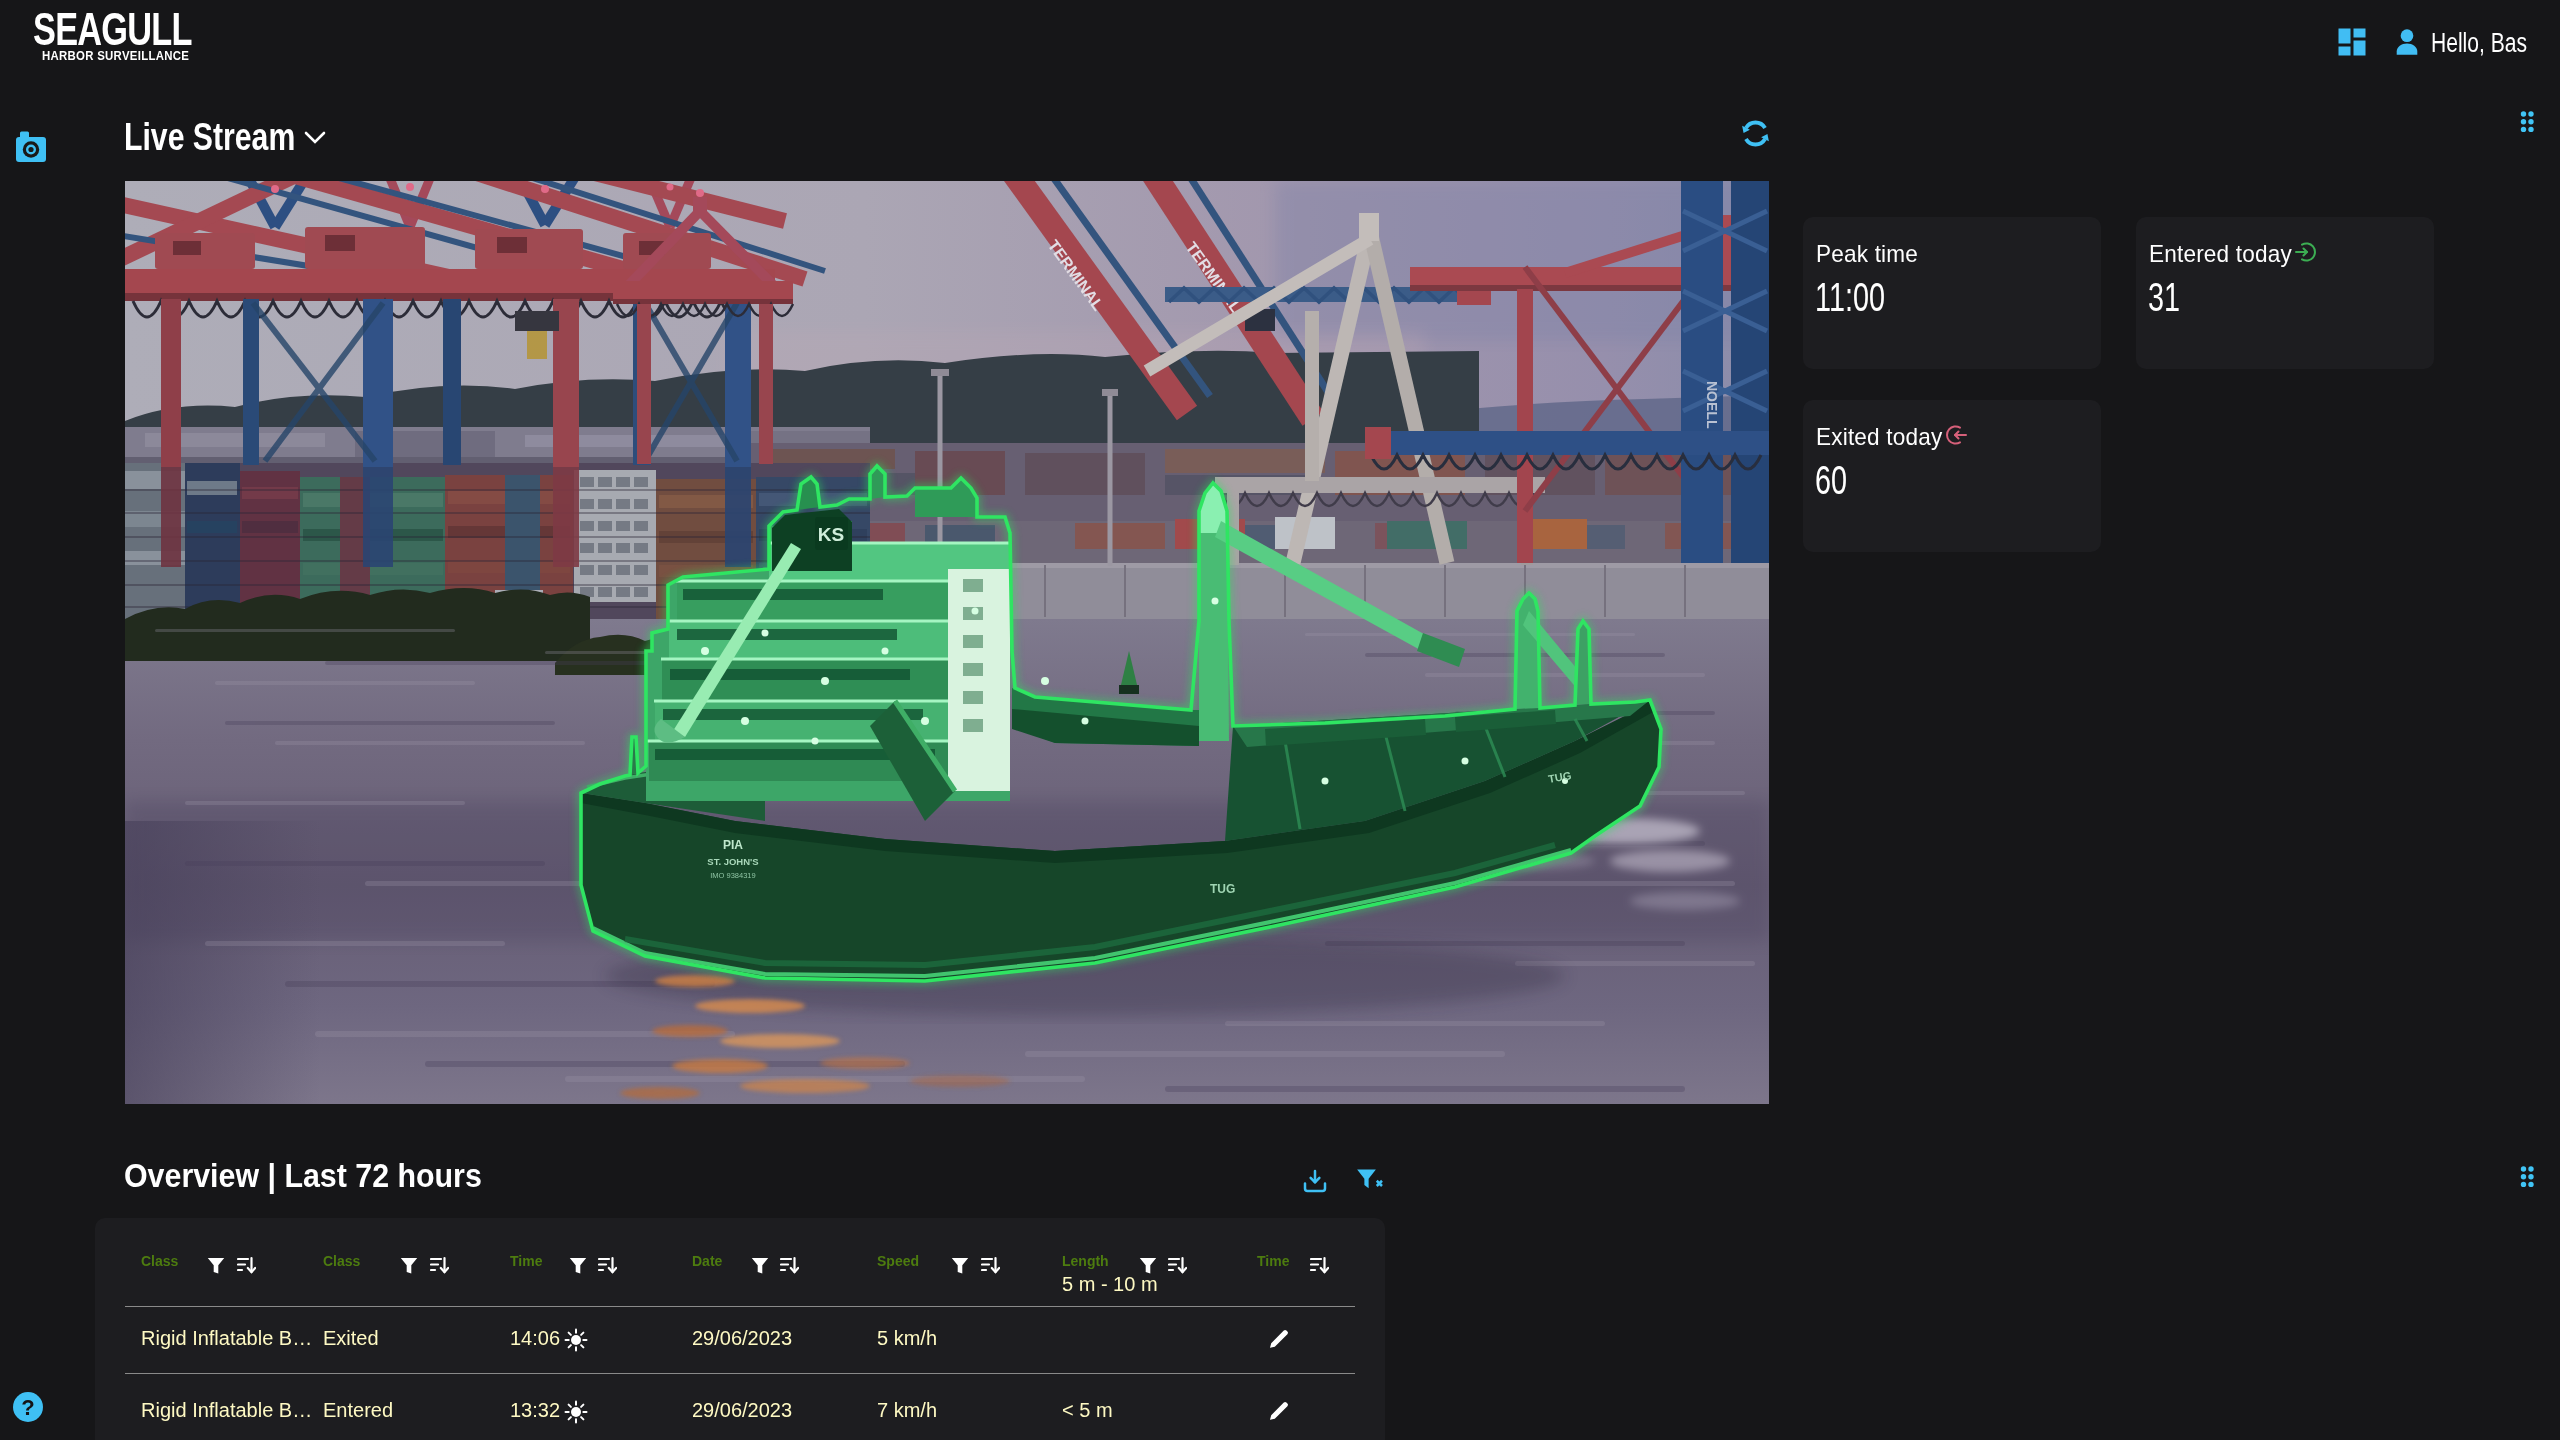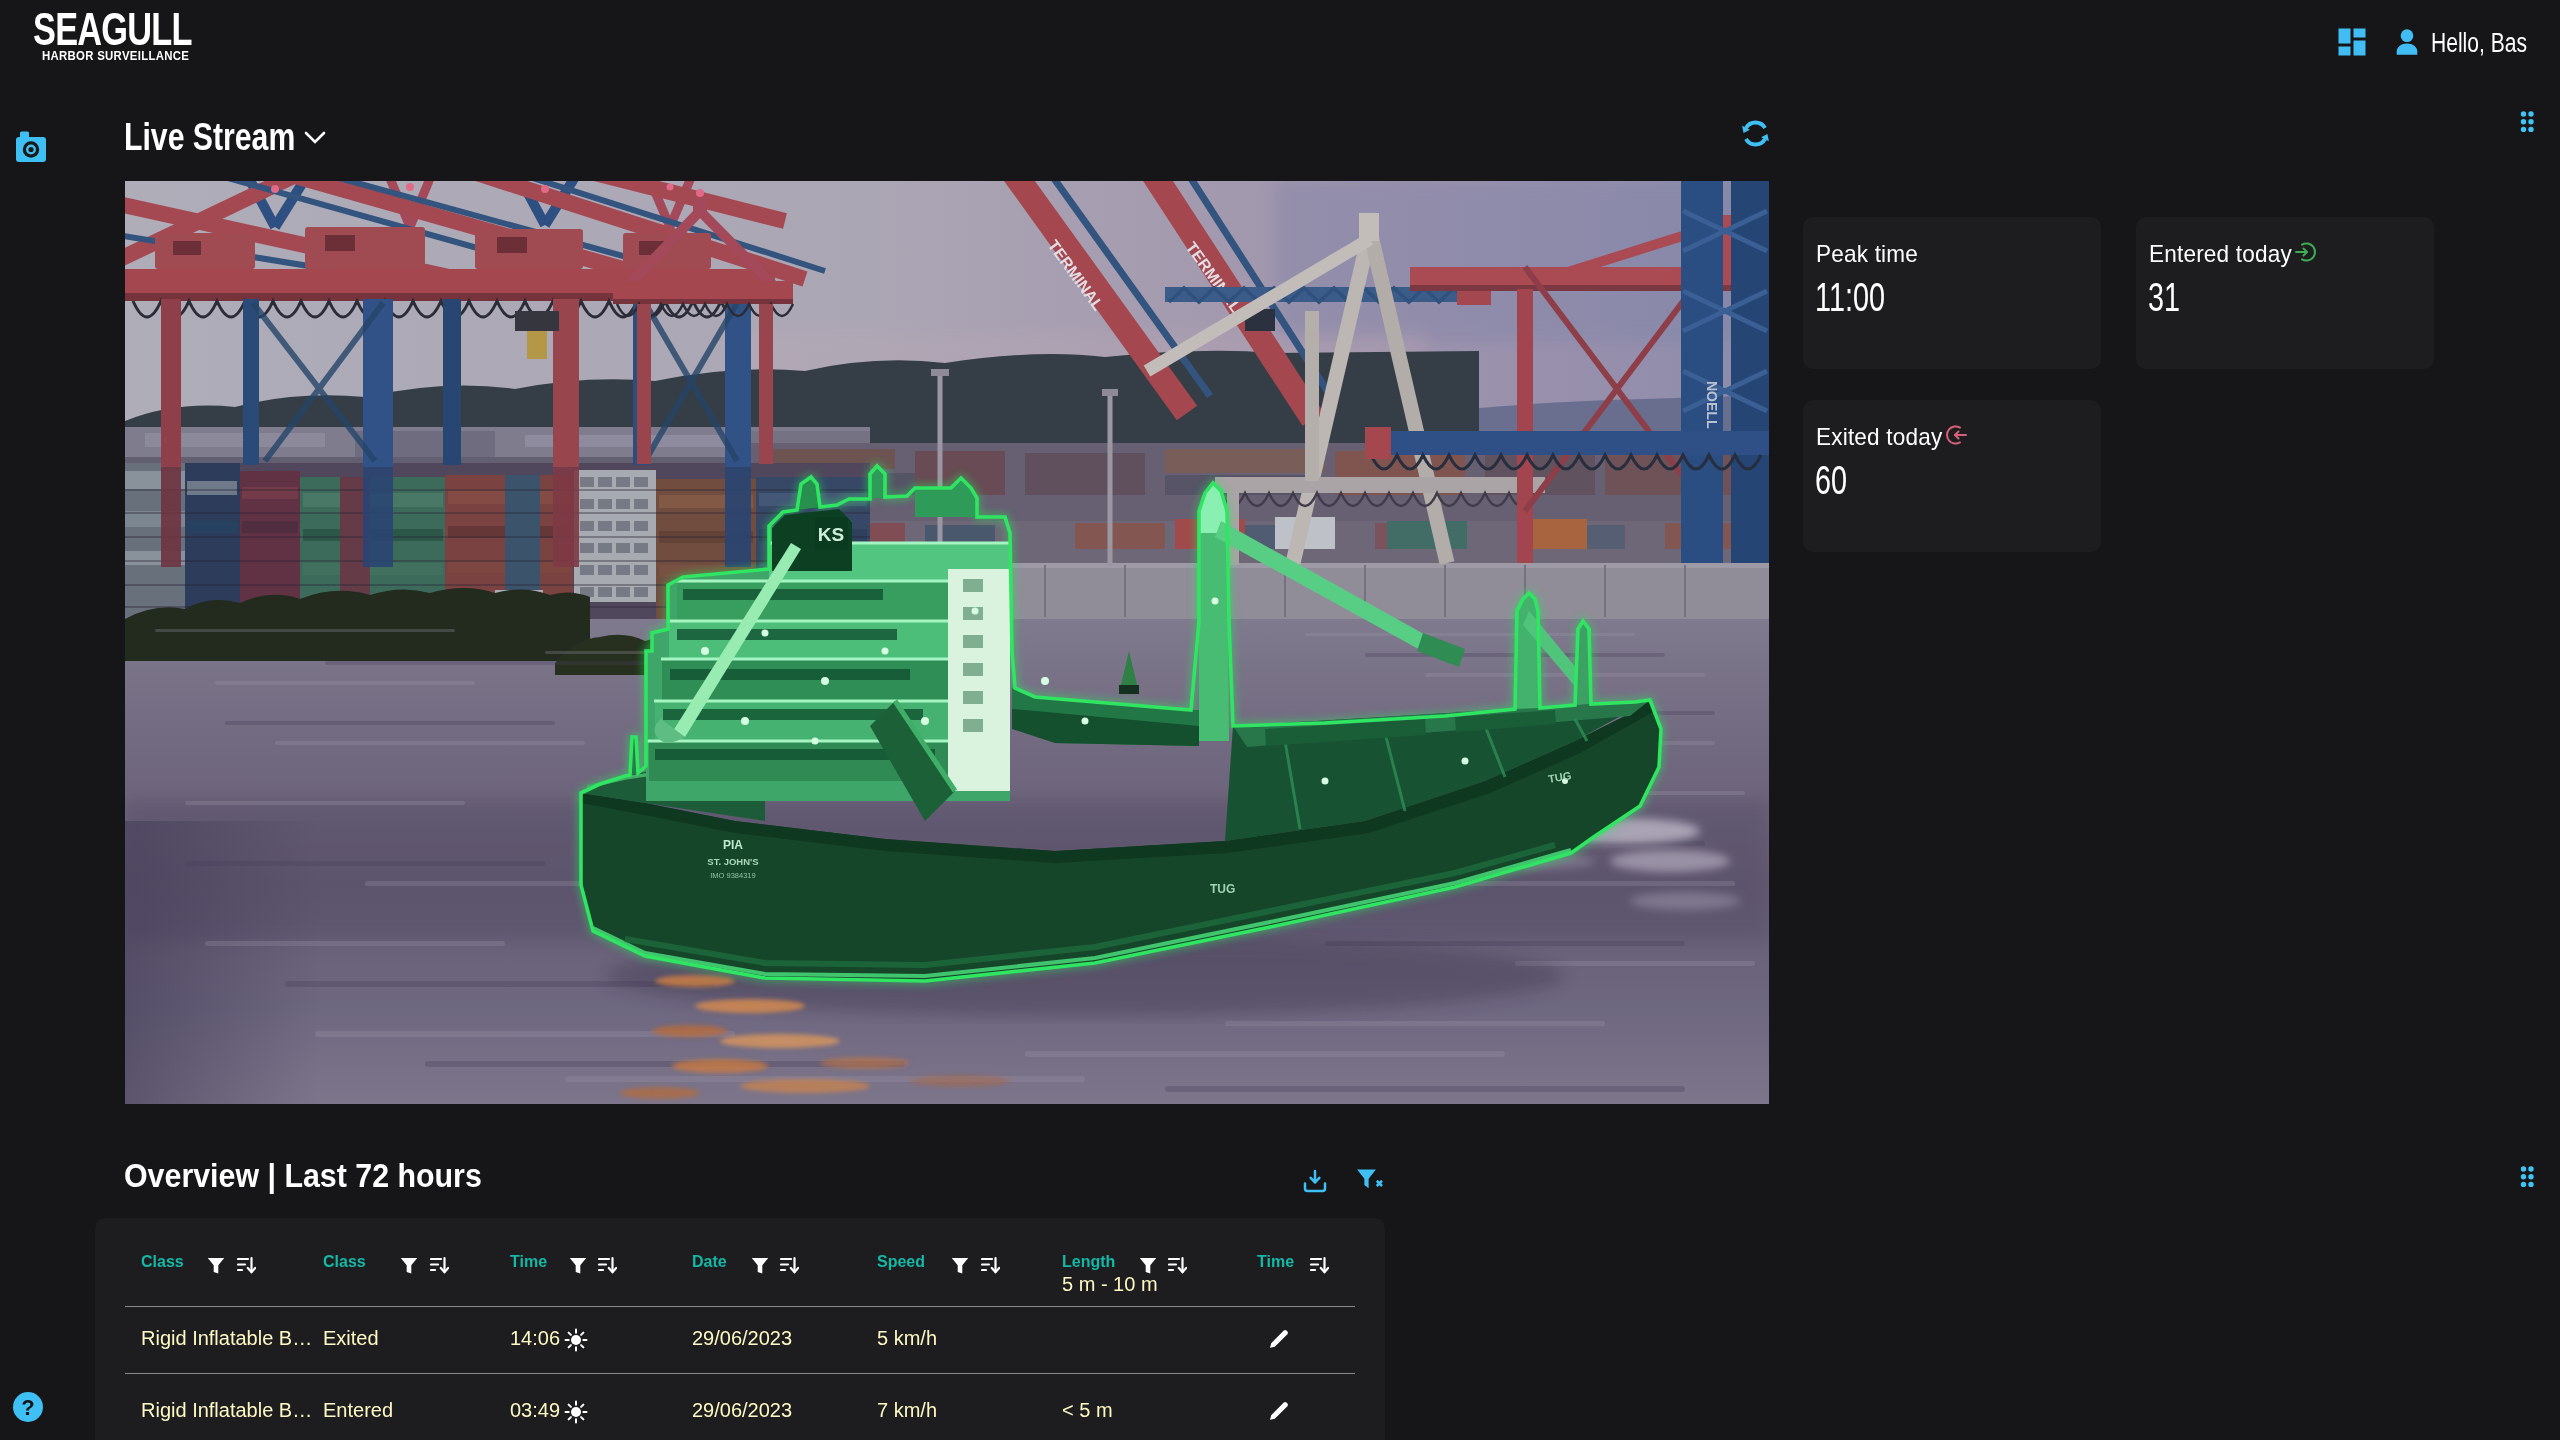"Class" .th { color: #14b8a6 -> #4d7c0f; font-size: 16px -> 14px }
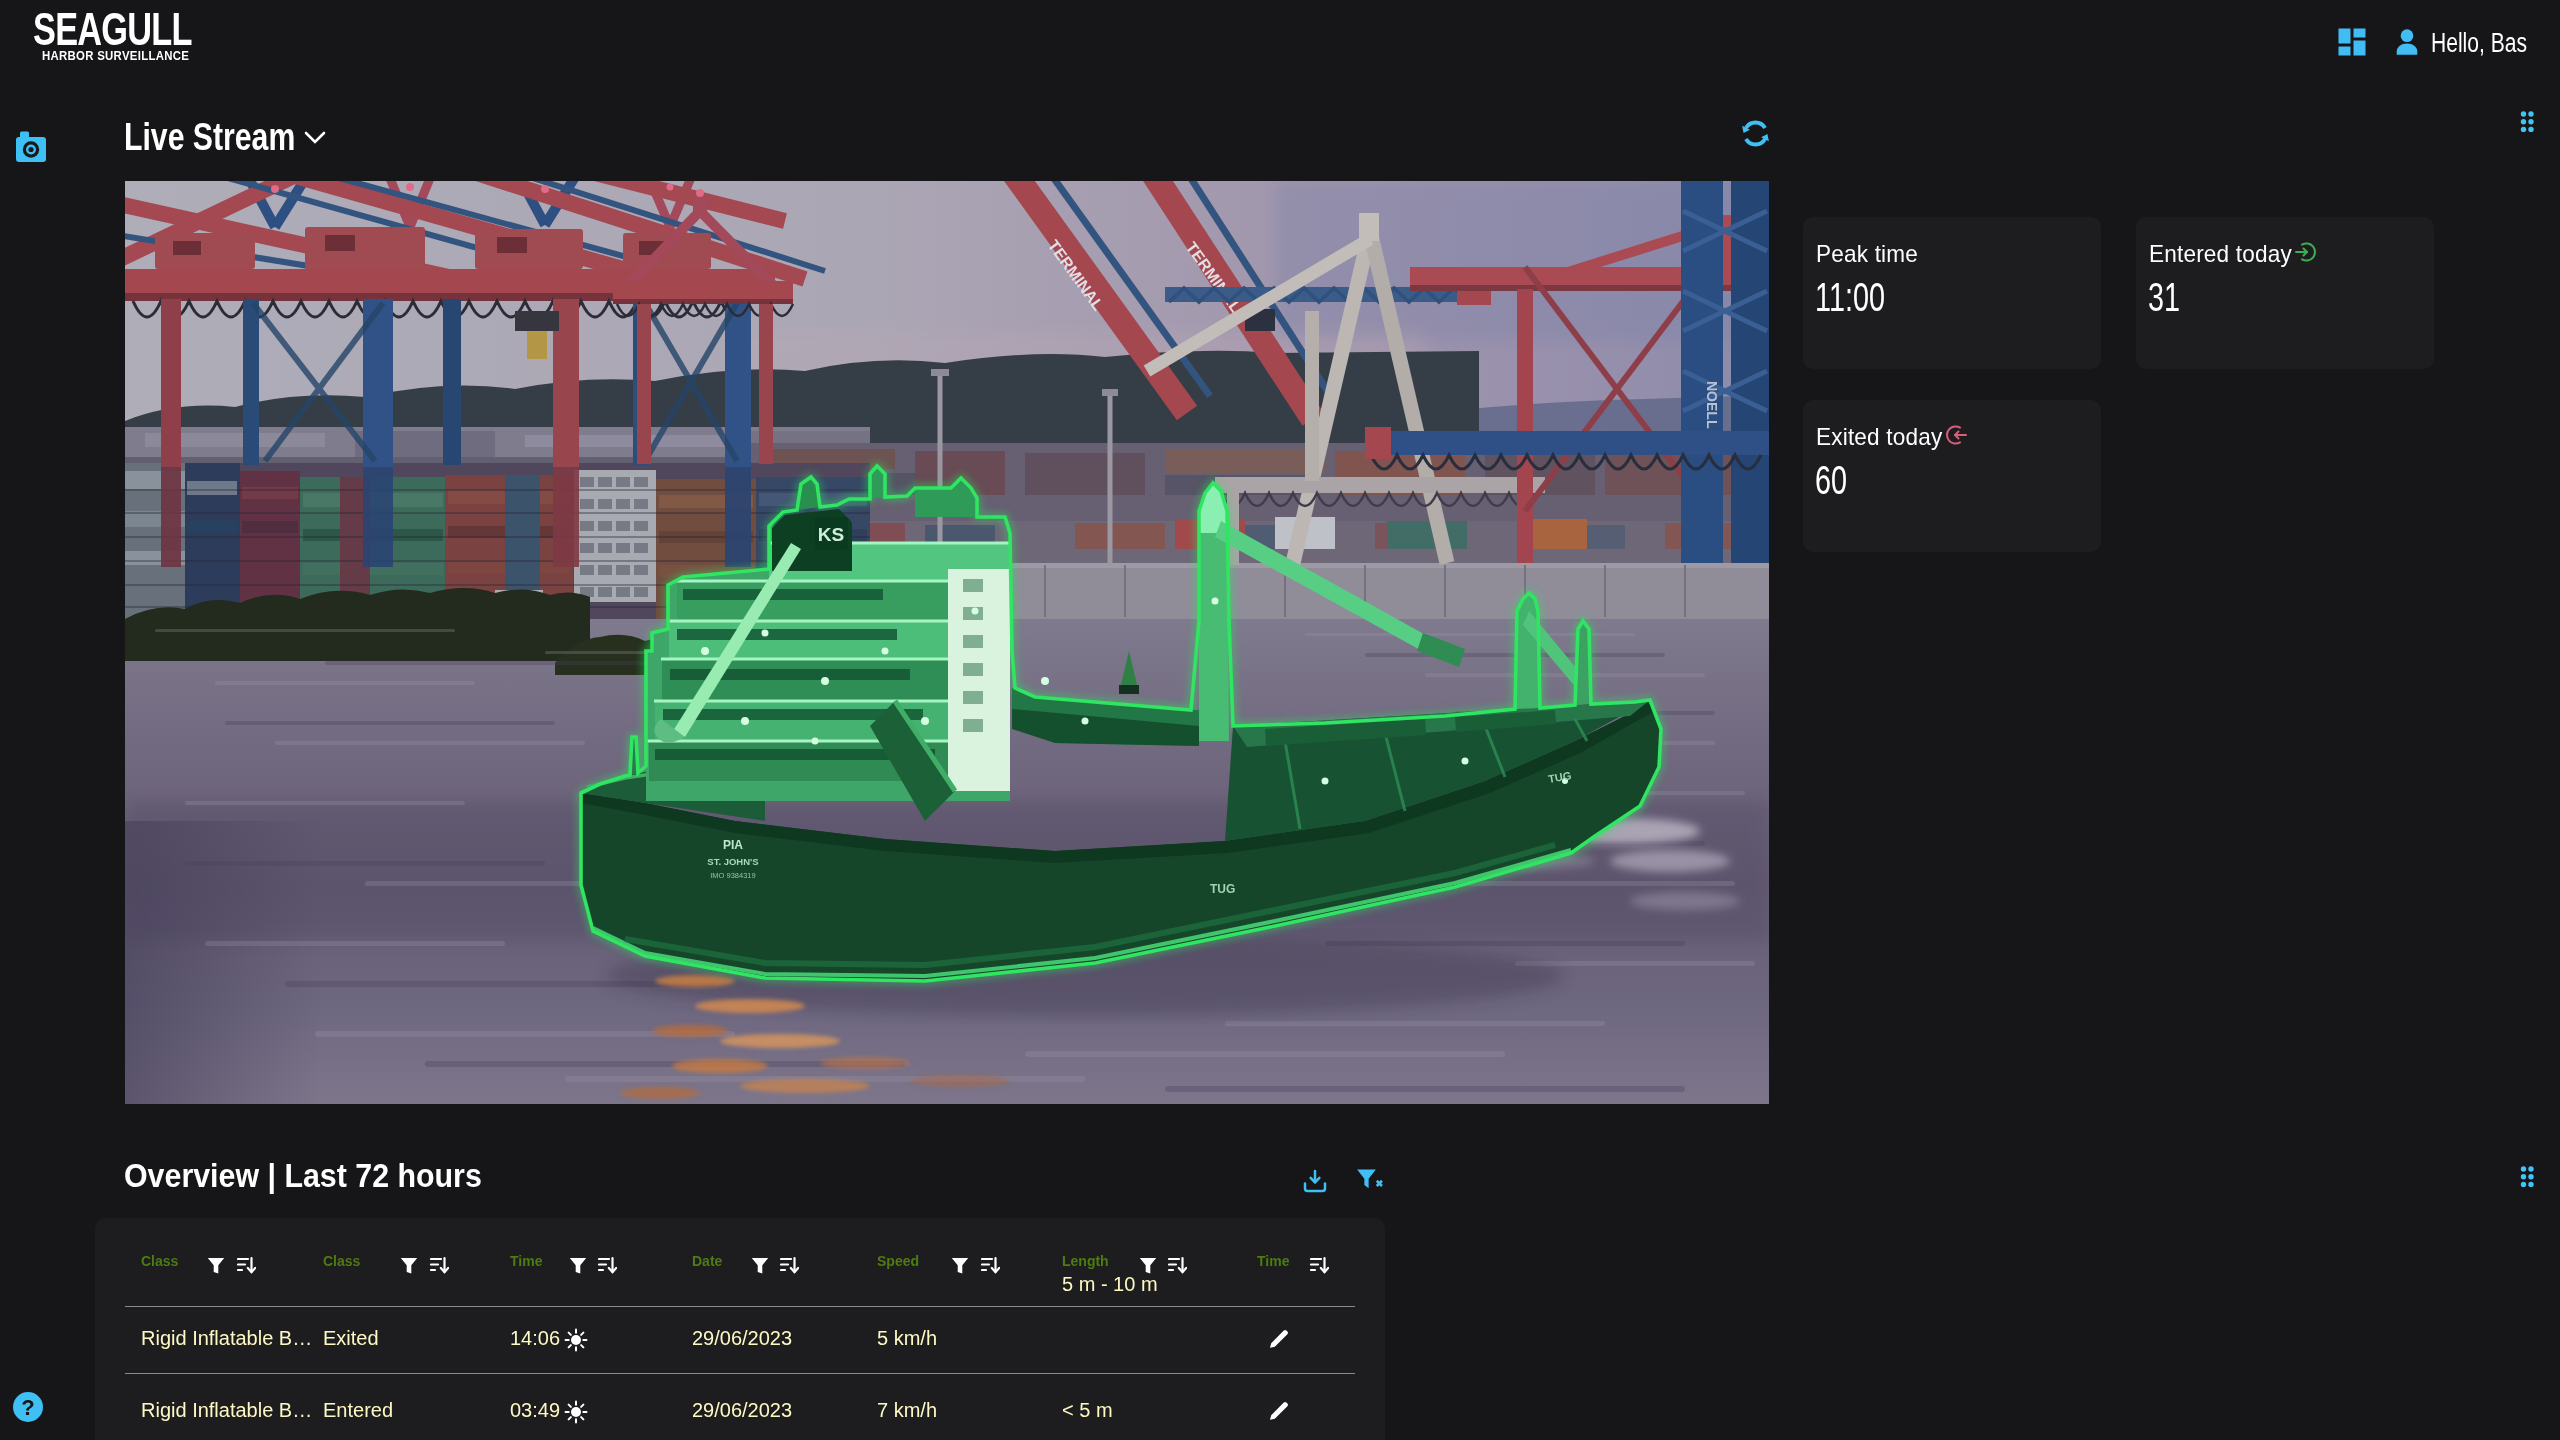"03:49" div.abs { text: 03:49 -> 13:32 }
